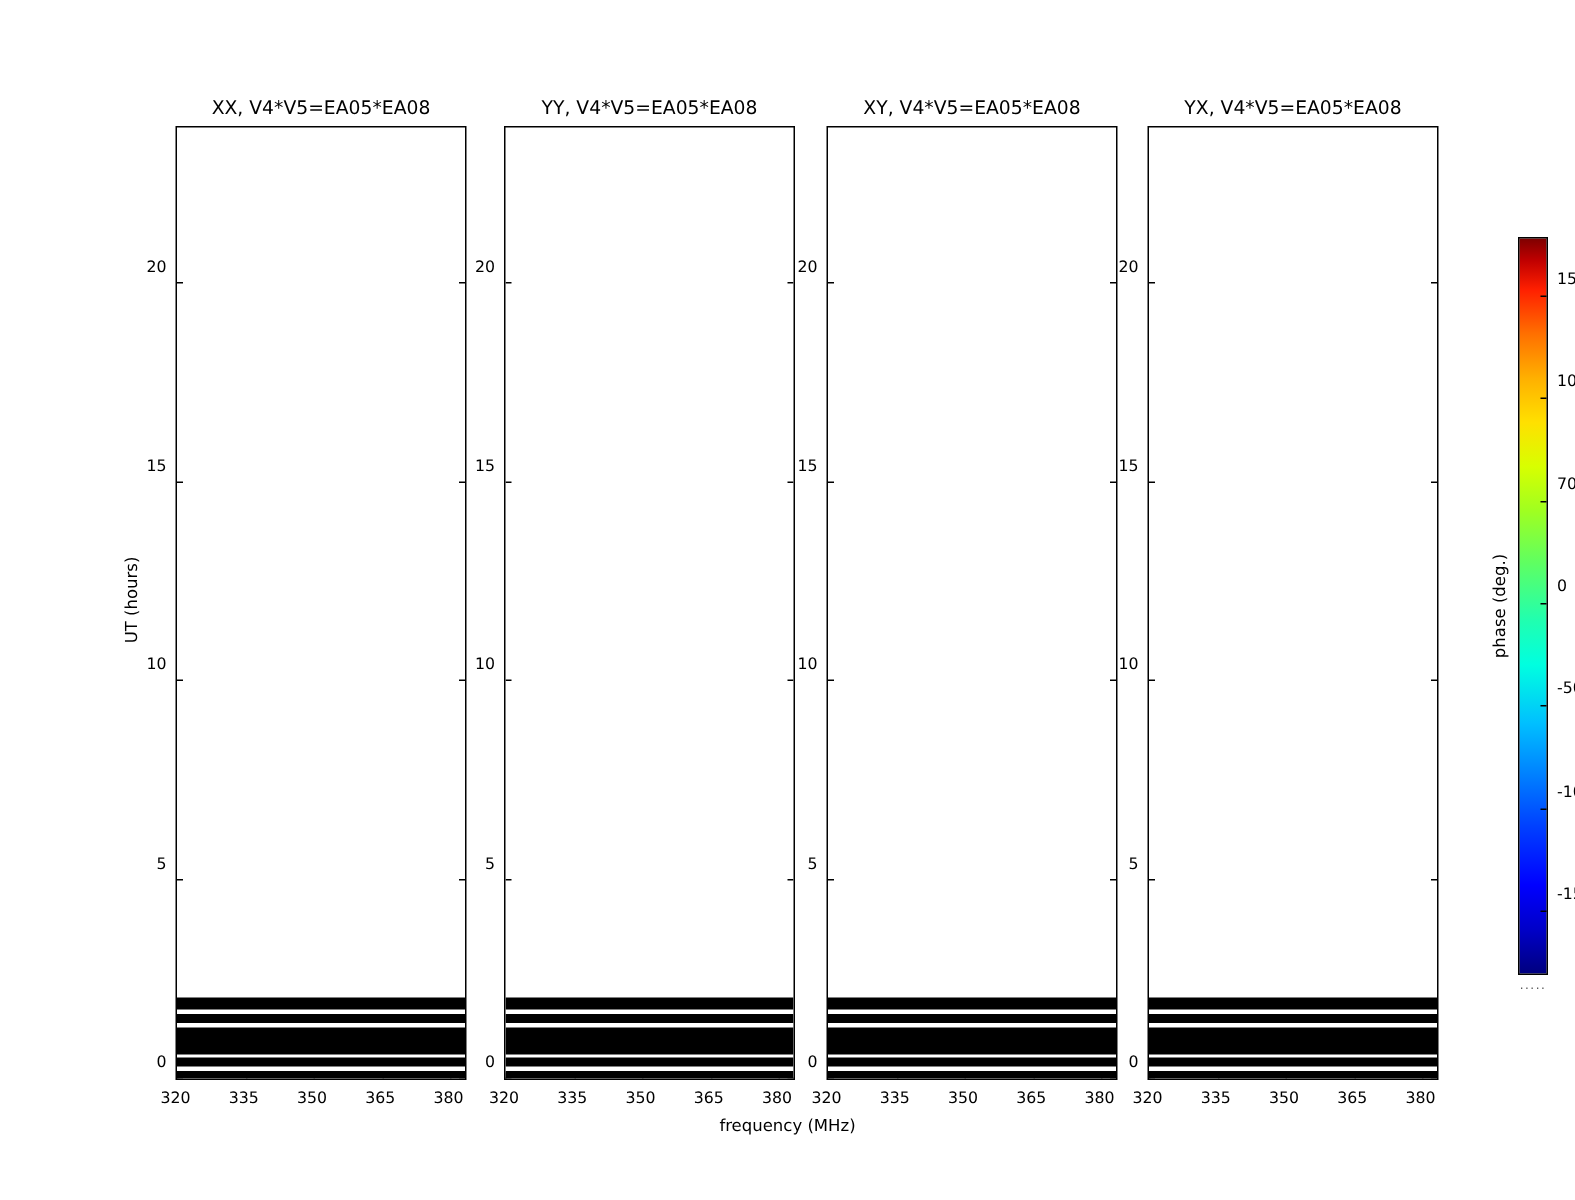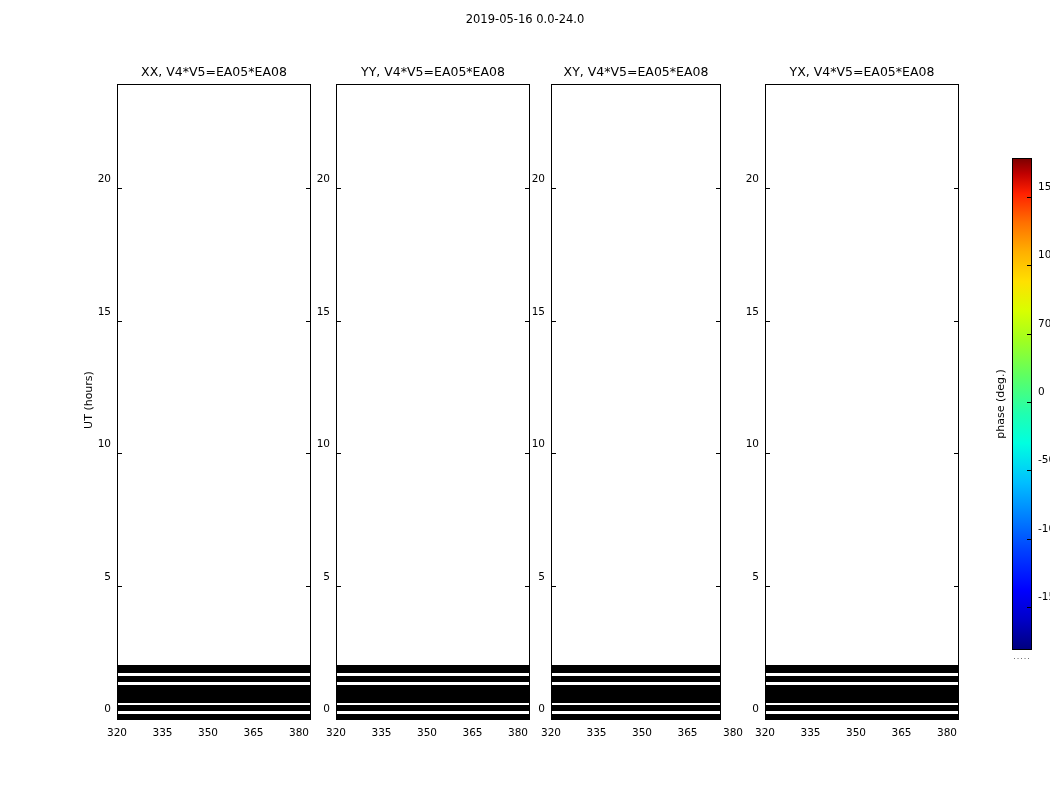"2019-05-16 0.0-24.0" div.suptitle { html: <div>2019-05-16 0.0-24.0</div> -> none }
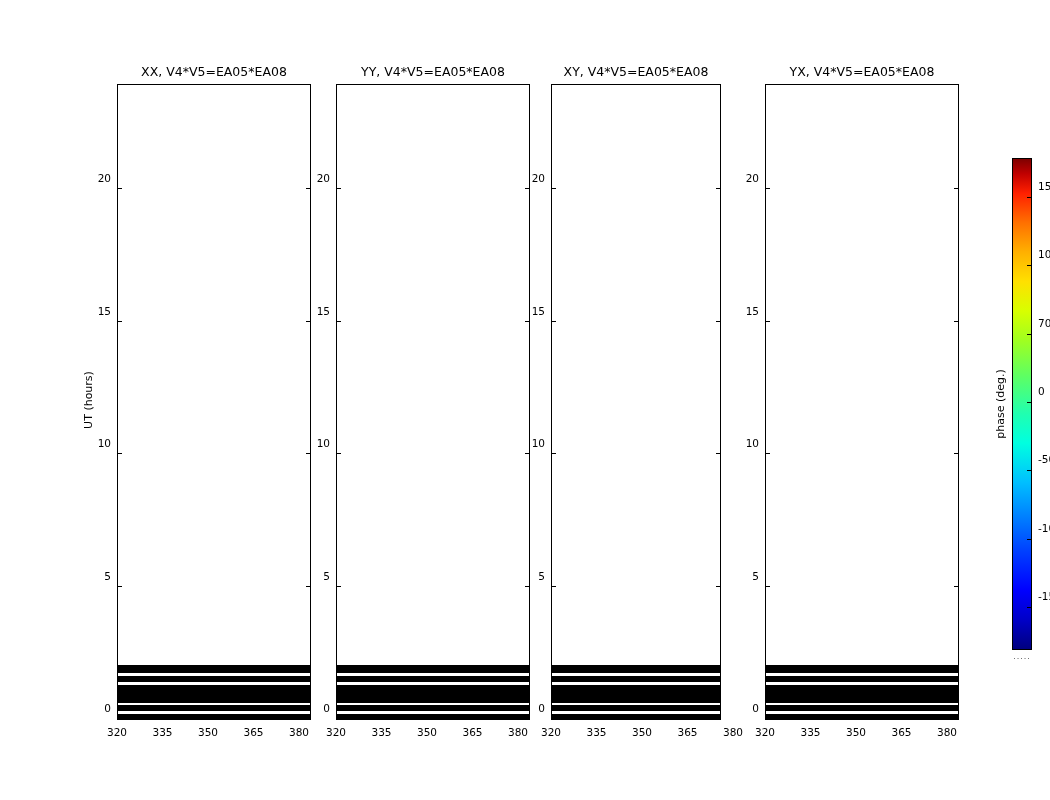"XY, V4*V5=EA05*EA08" div.panel { width: 170px -> 194px }
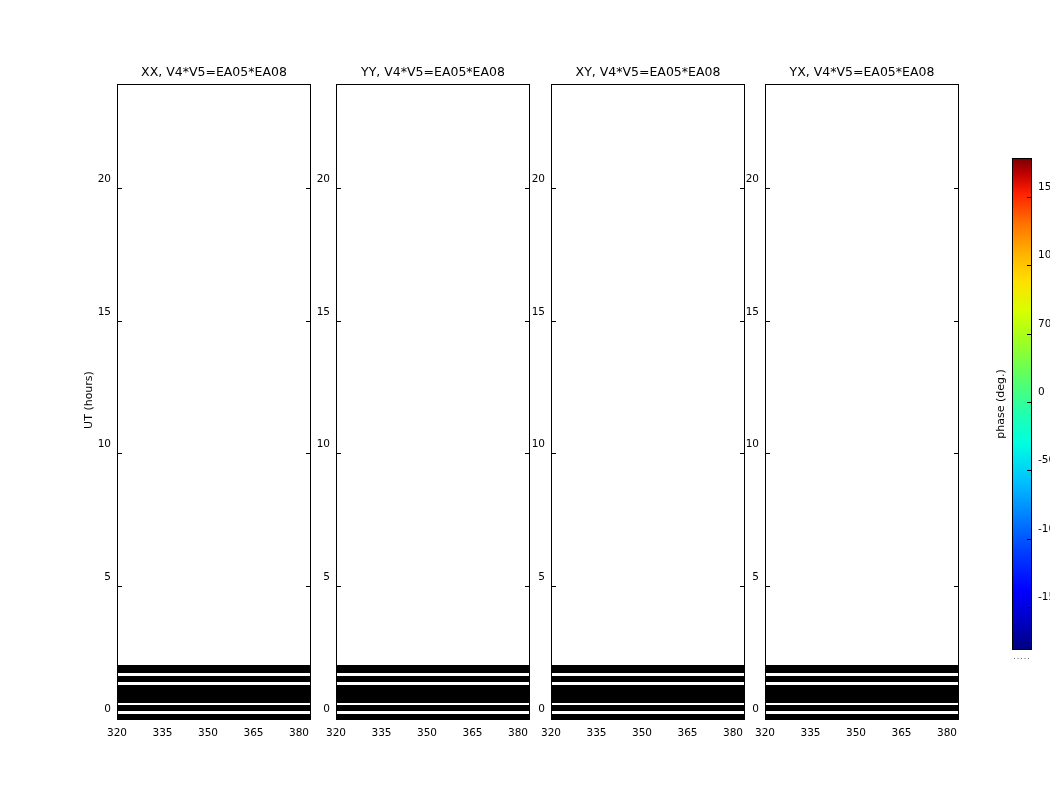"frequency (MHz)" div.xlabel { html: none -> <div>frequency (MHz)</div> }
